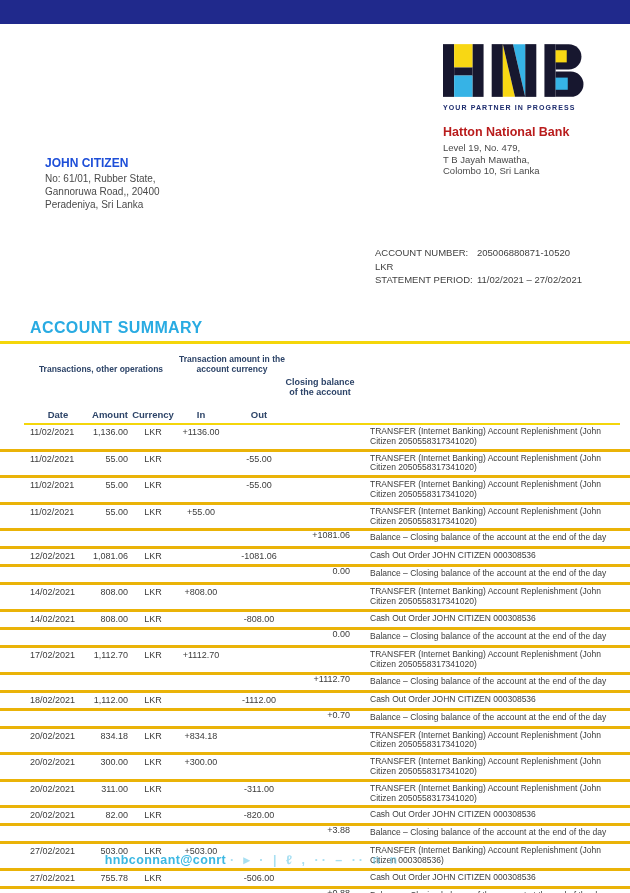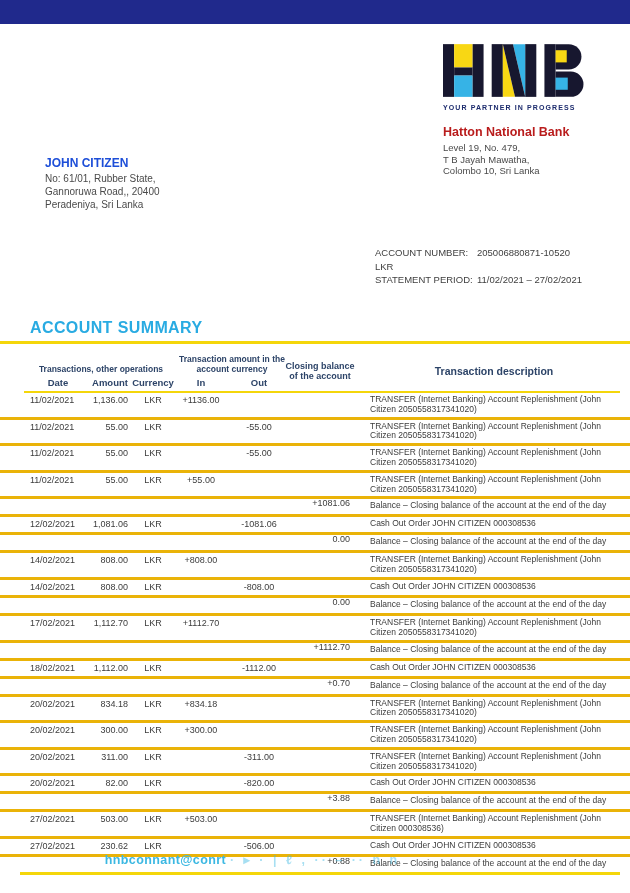"Transaction description" div.gh { html: <div>Transaction description</div> -> none }
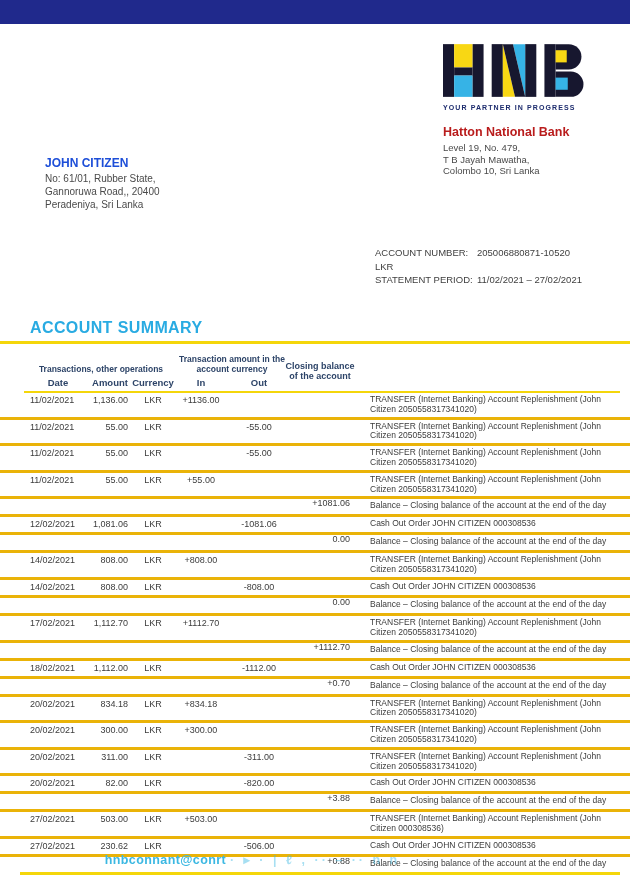"Date" .sh { margin-top: none -> 32px }
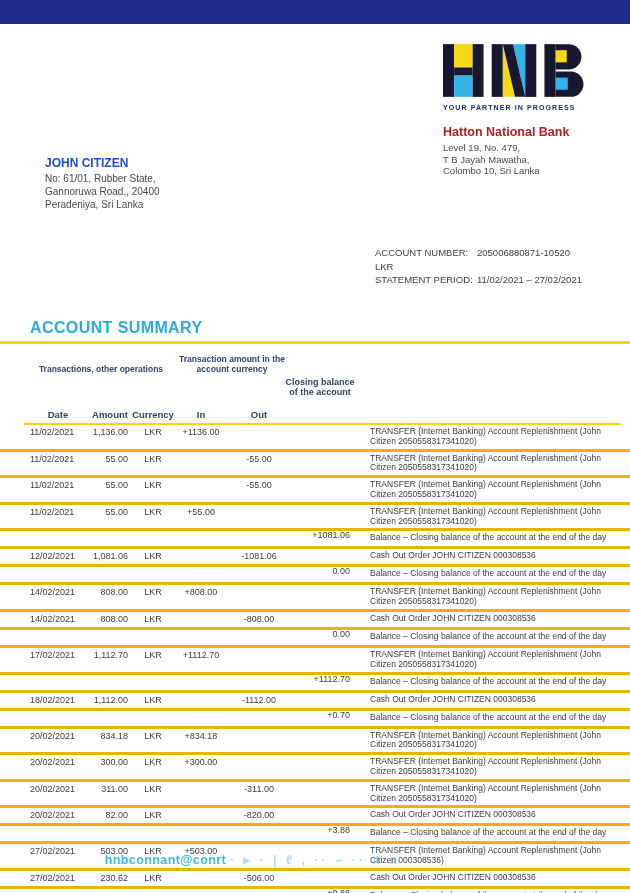"230.62" div.cell { text: 230.62 -> 755.78 }
